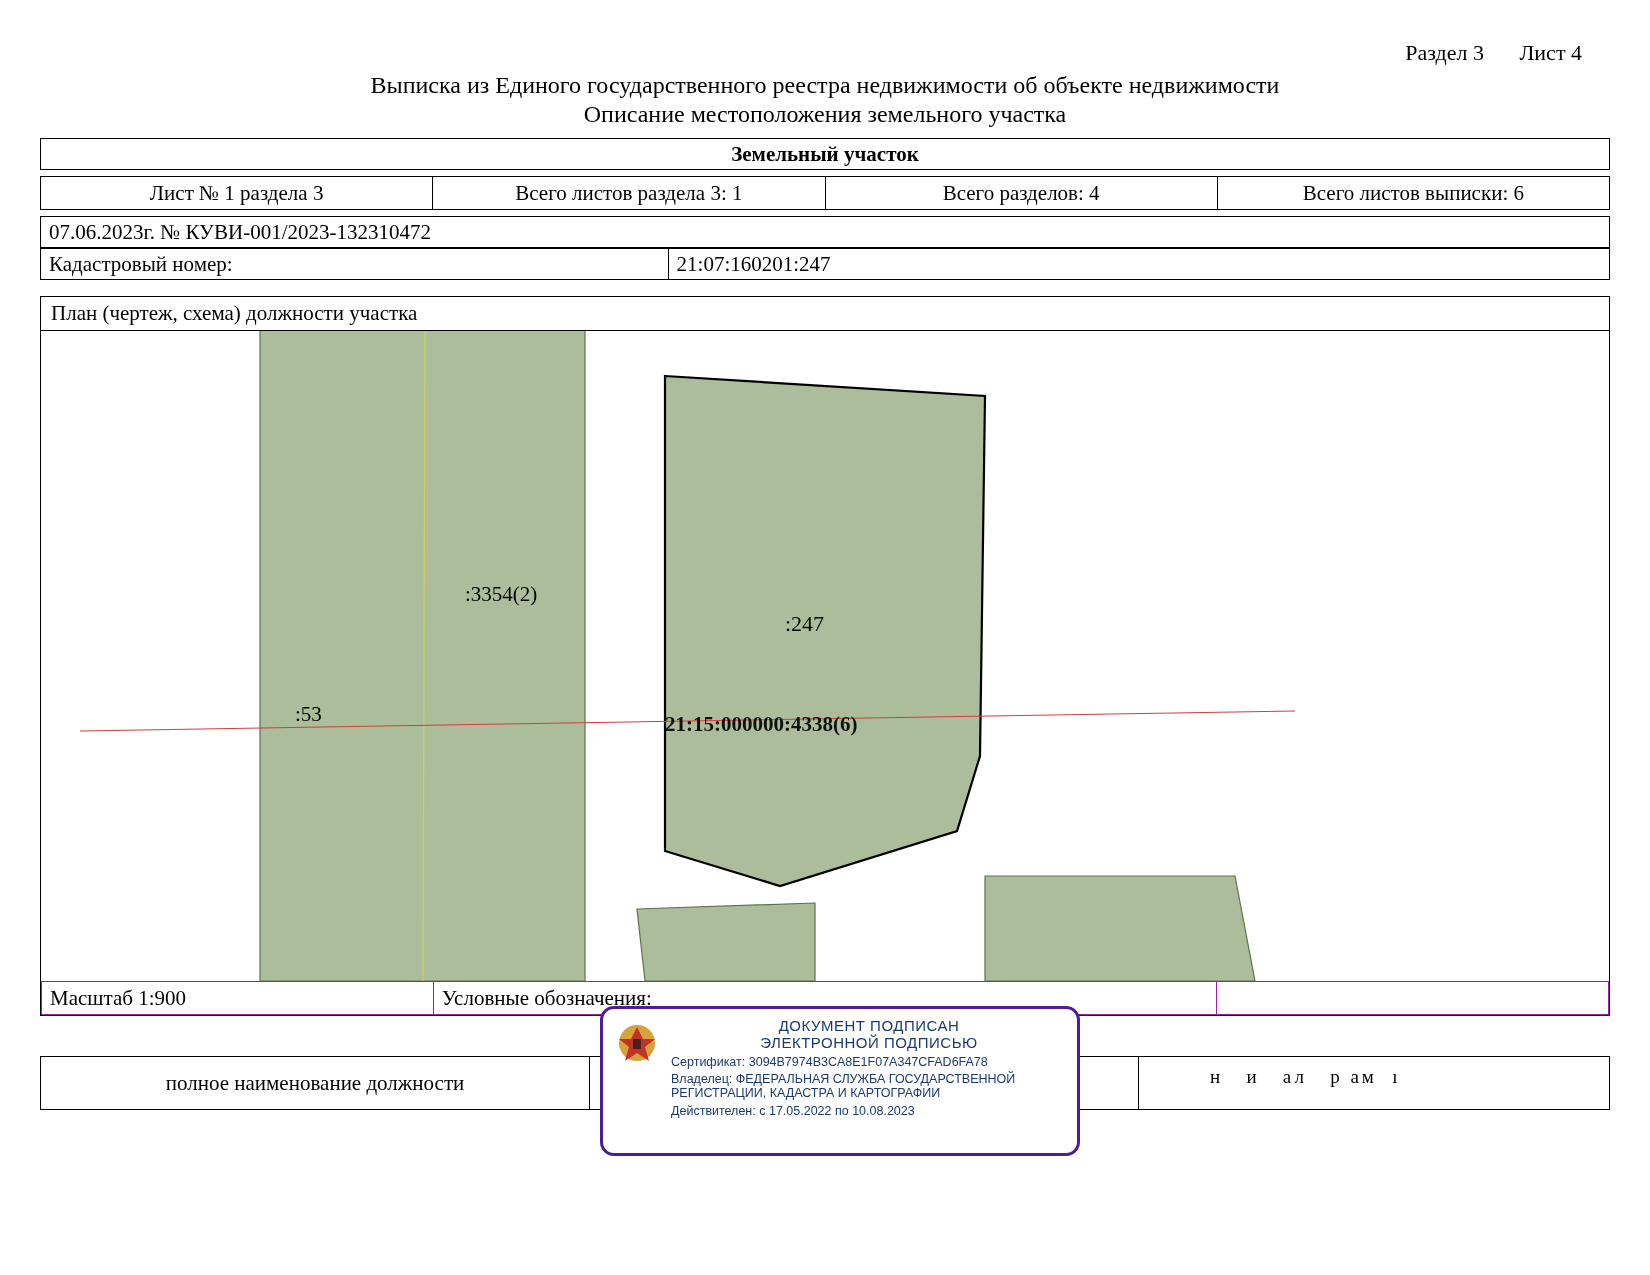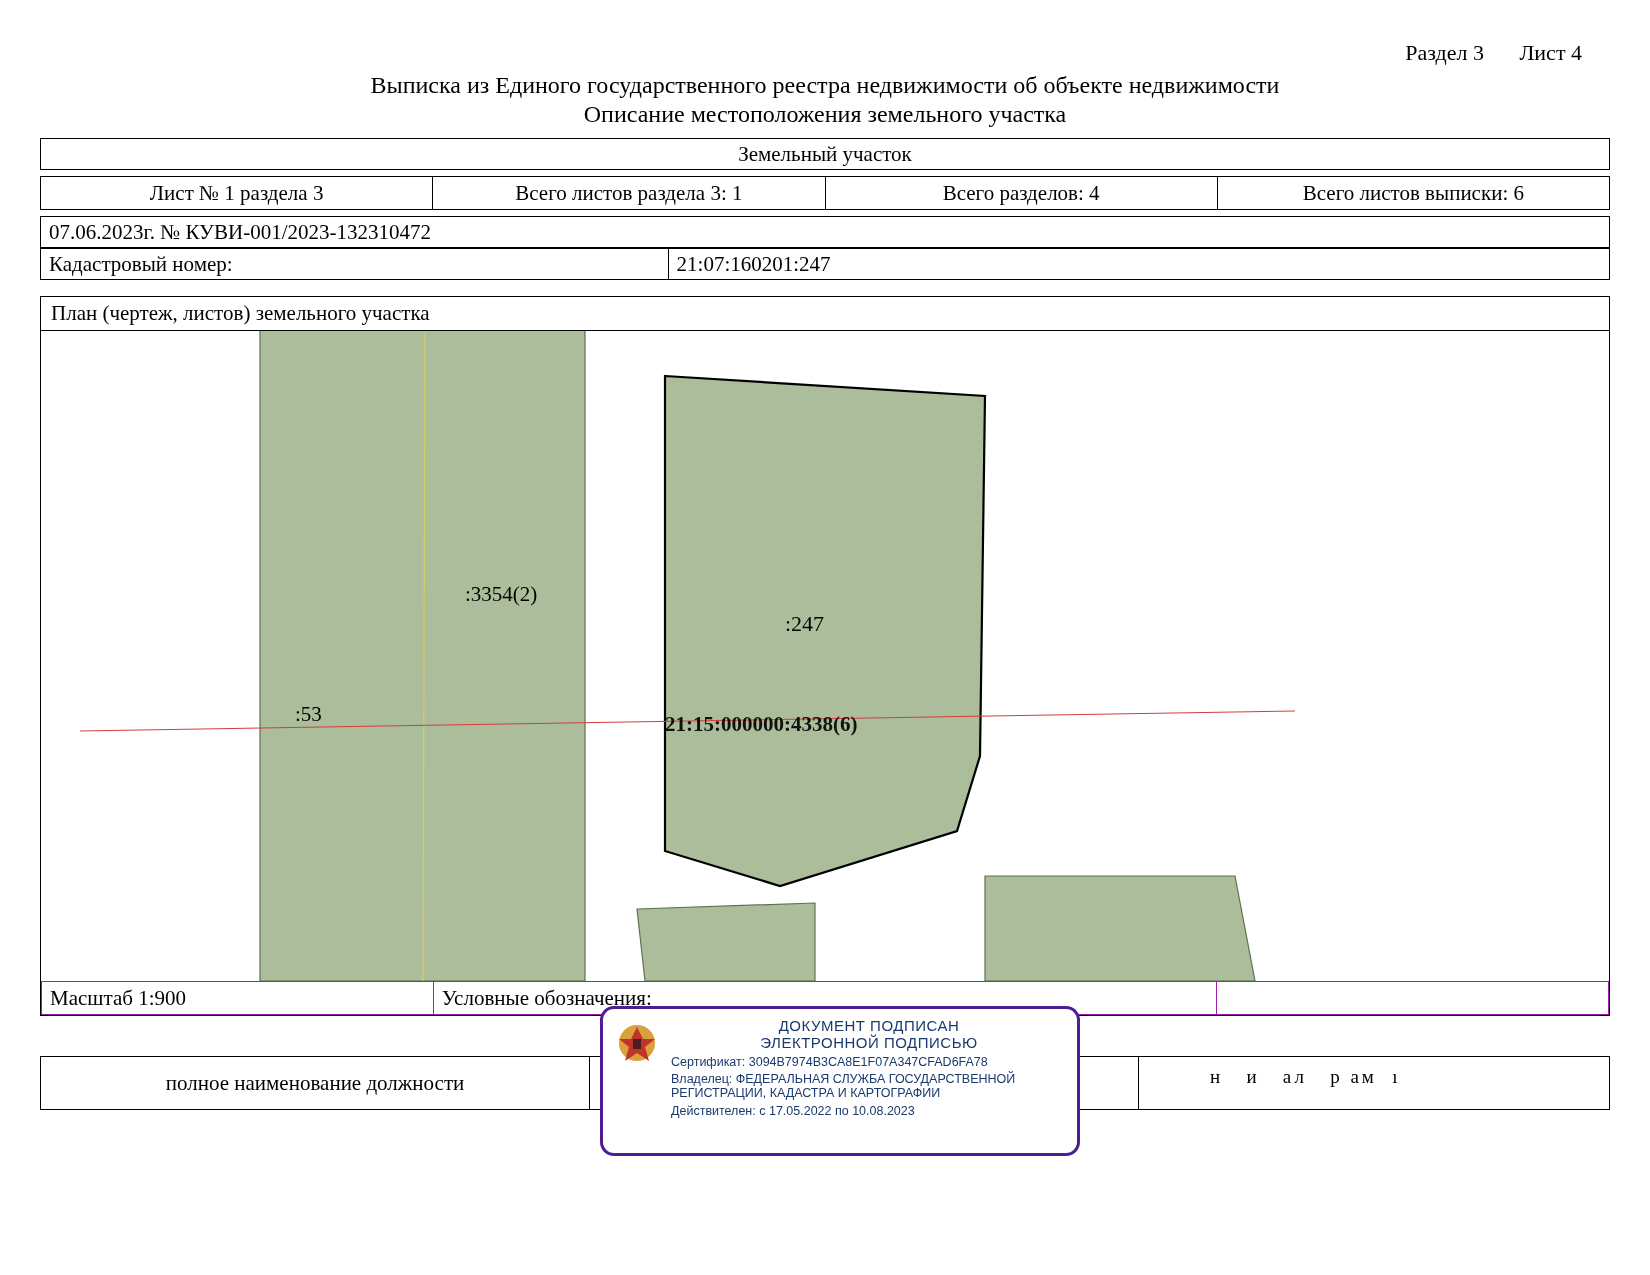"Земельный участок" .t-head td { font-weight: none -> bold }
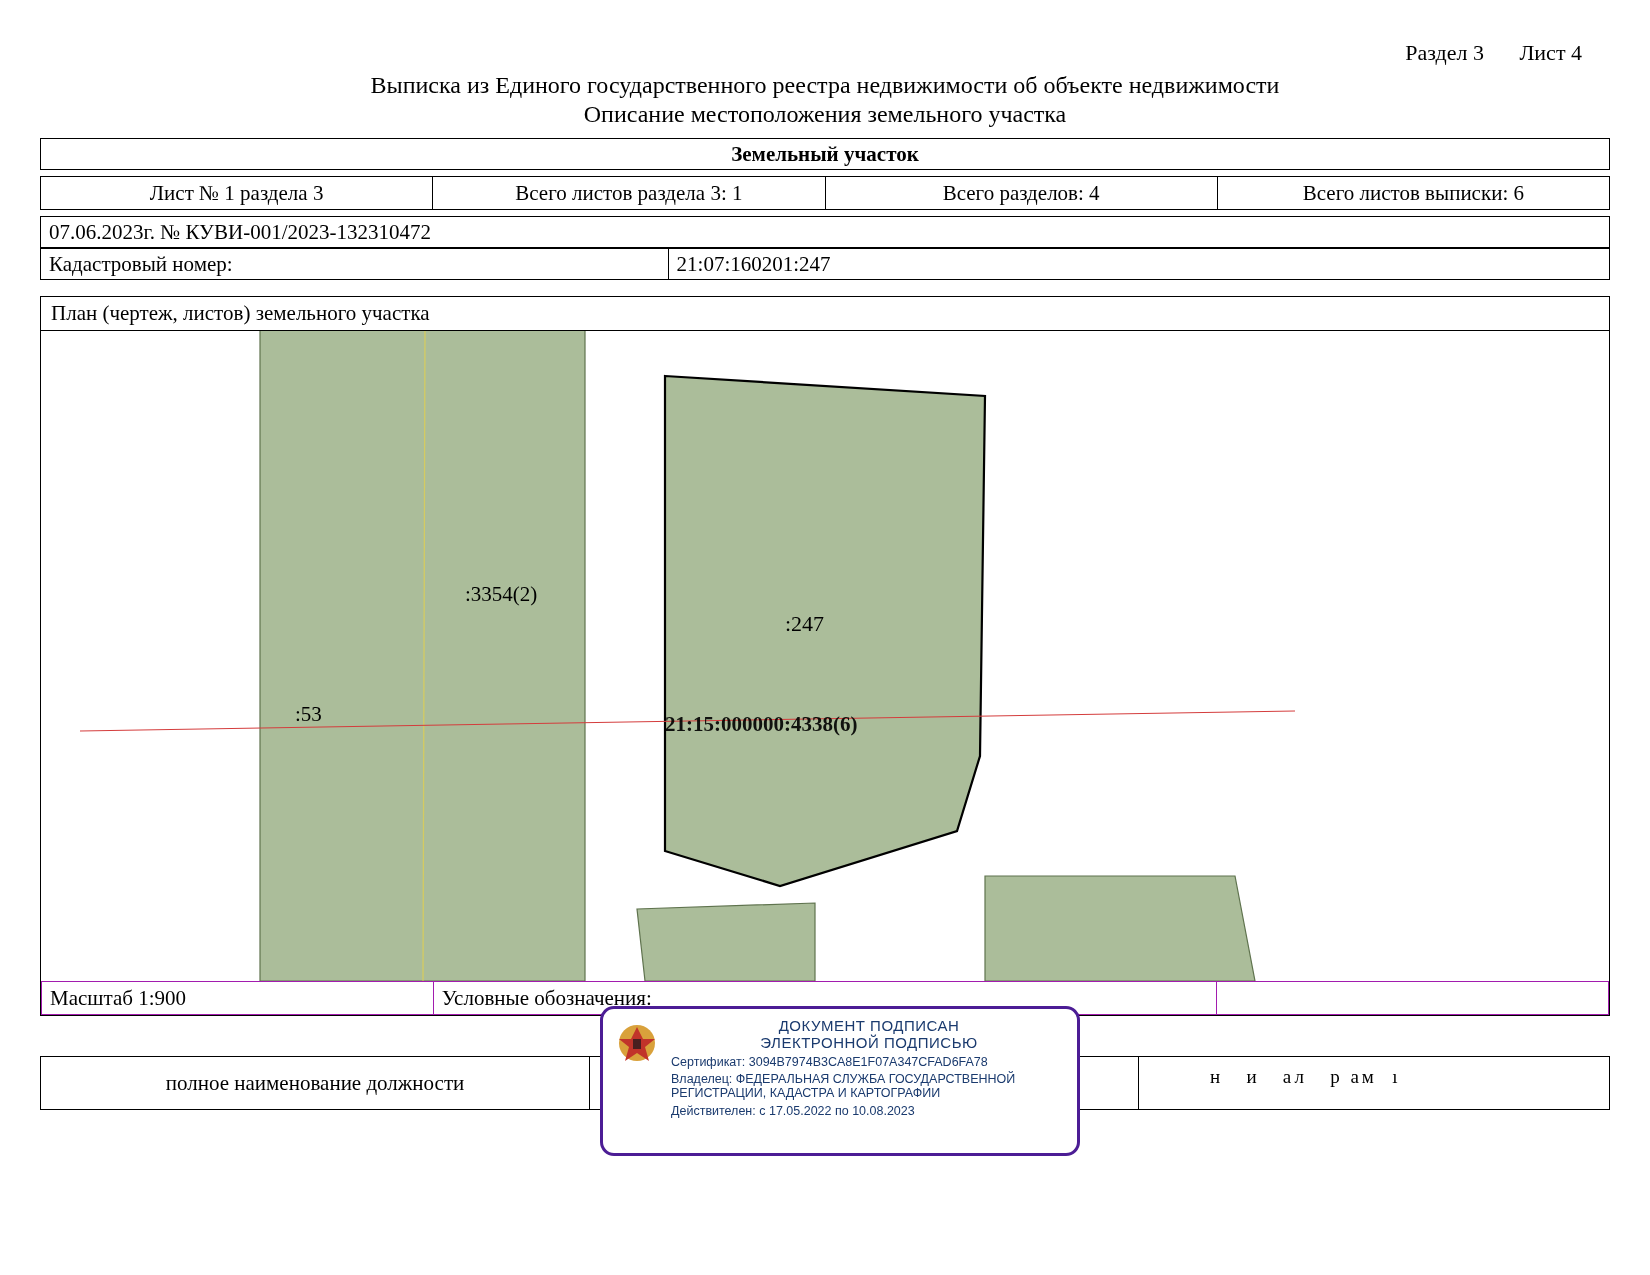"План (чертеж, листов) земельного участка" div.plan-title { text: листов) земельного -> схема) должности }
